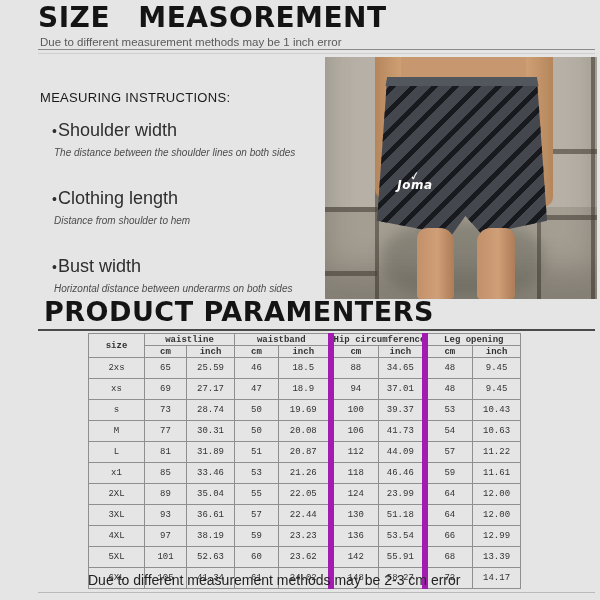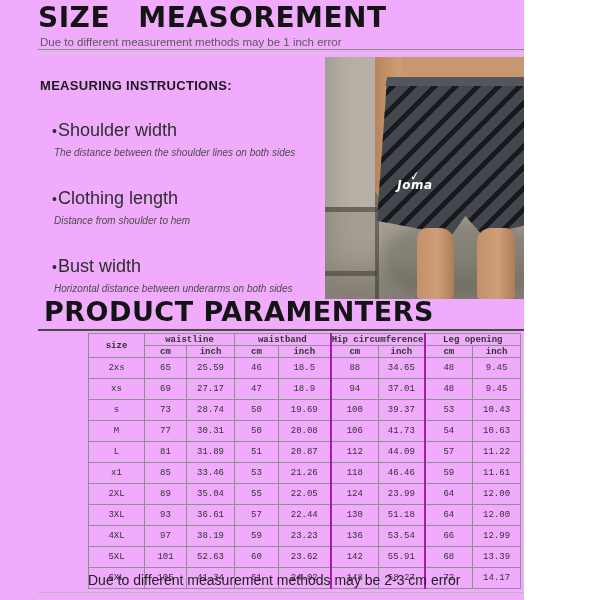"SIZE MEASOREMENT" #canvas { background: #f0abfc -> #e5e5e5; width: 524px -> 600px }
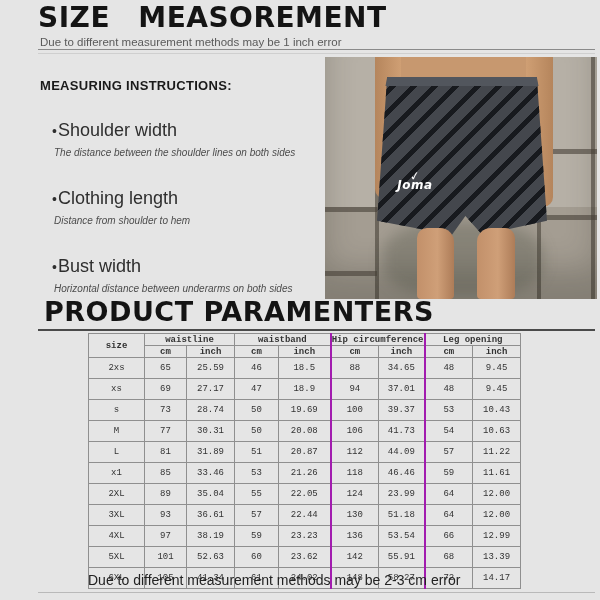"MEASURING INSTRUCTIONS:" .instructions-heading { font-weight: bold -> normal; top: 78px -> 90px }
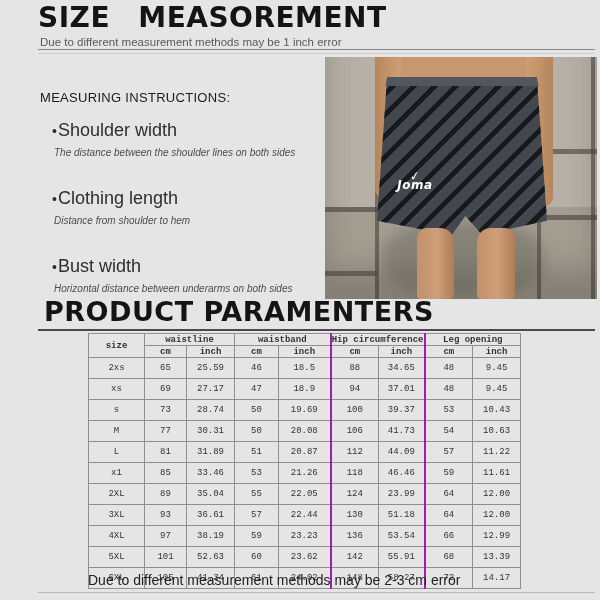"Hip circumference" .size-chart .gsep { border-left: 2px solid #a21caf -> 6px solid #a21caf }
